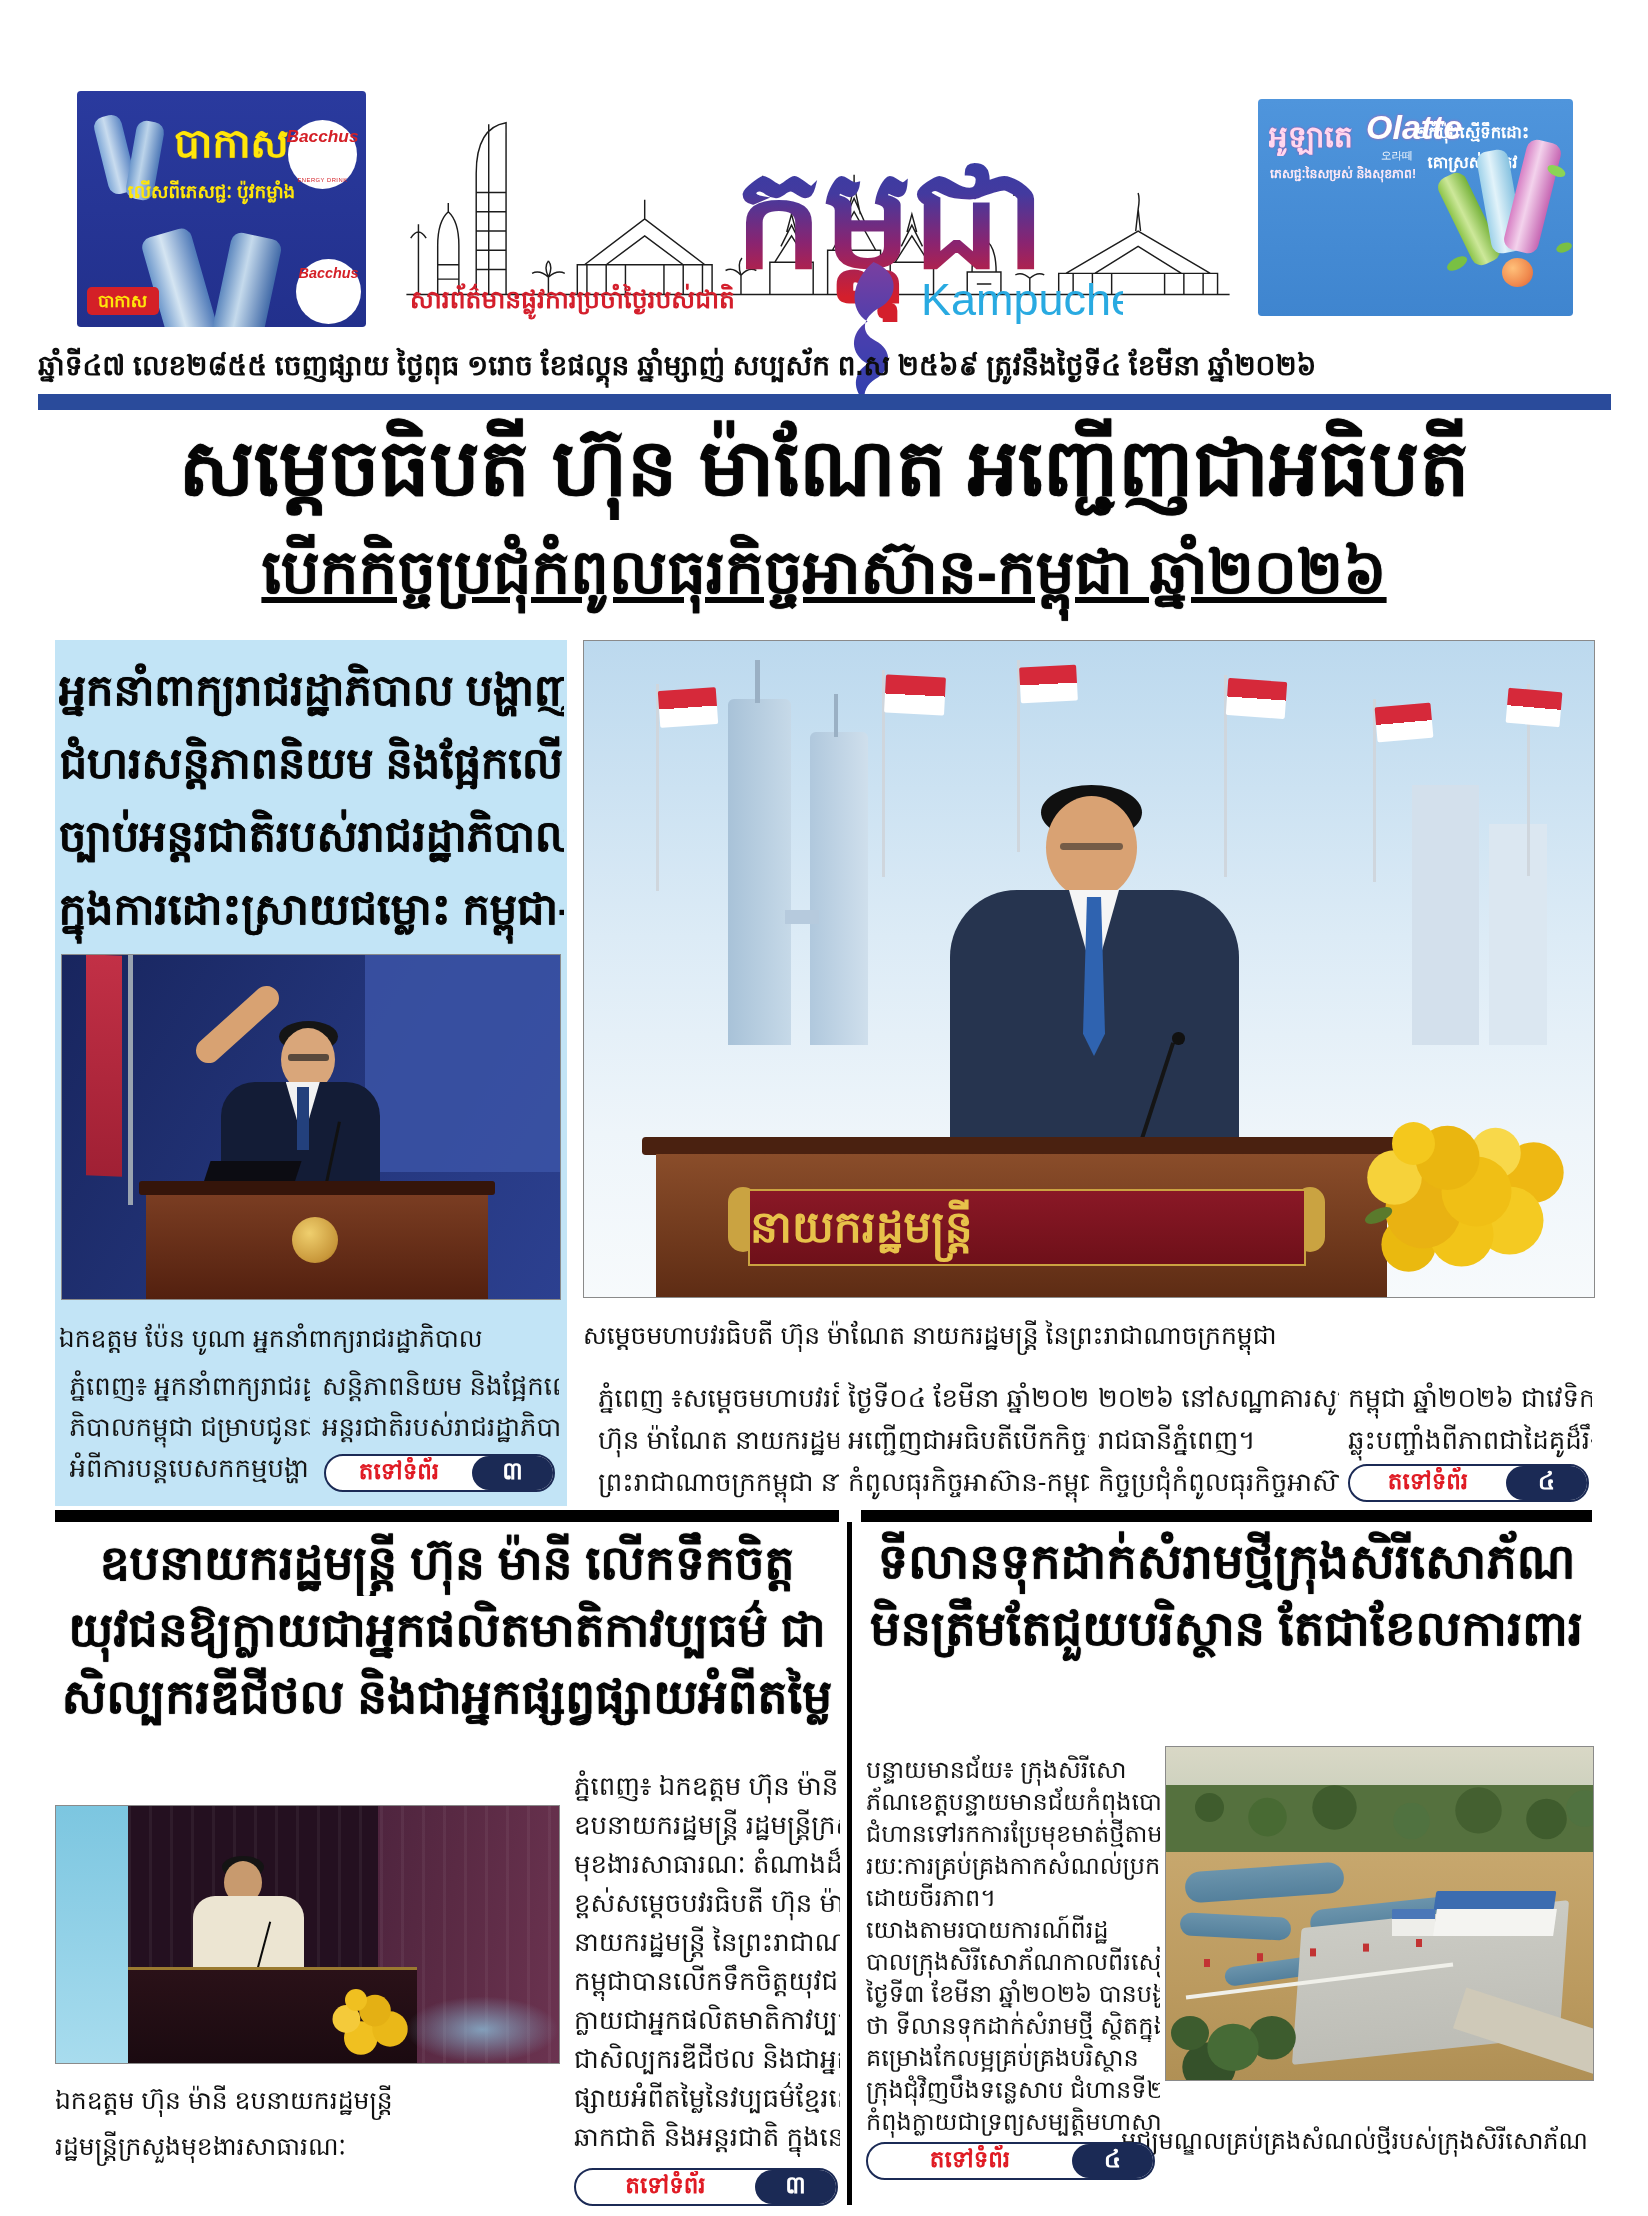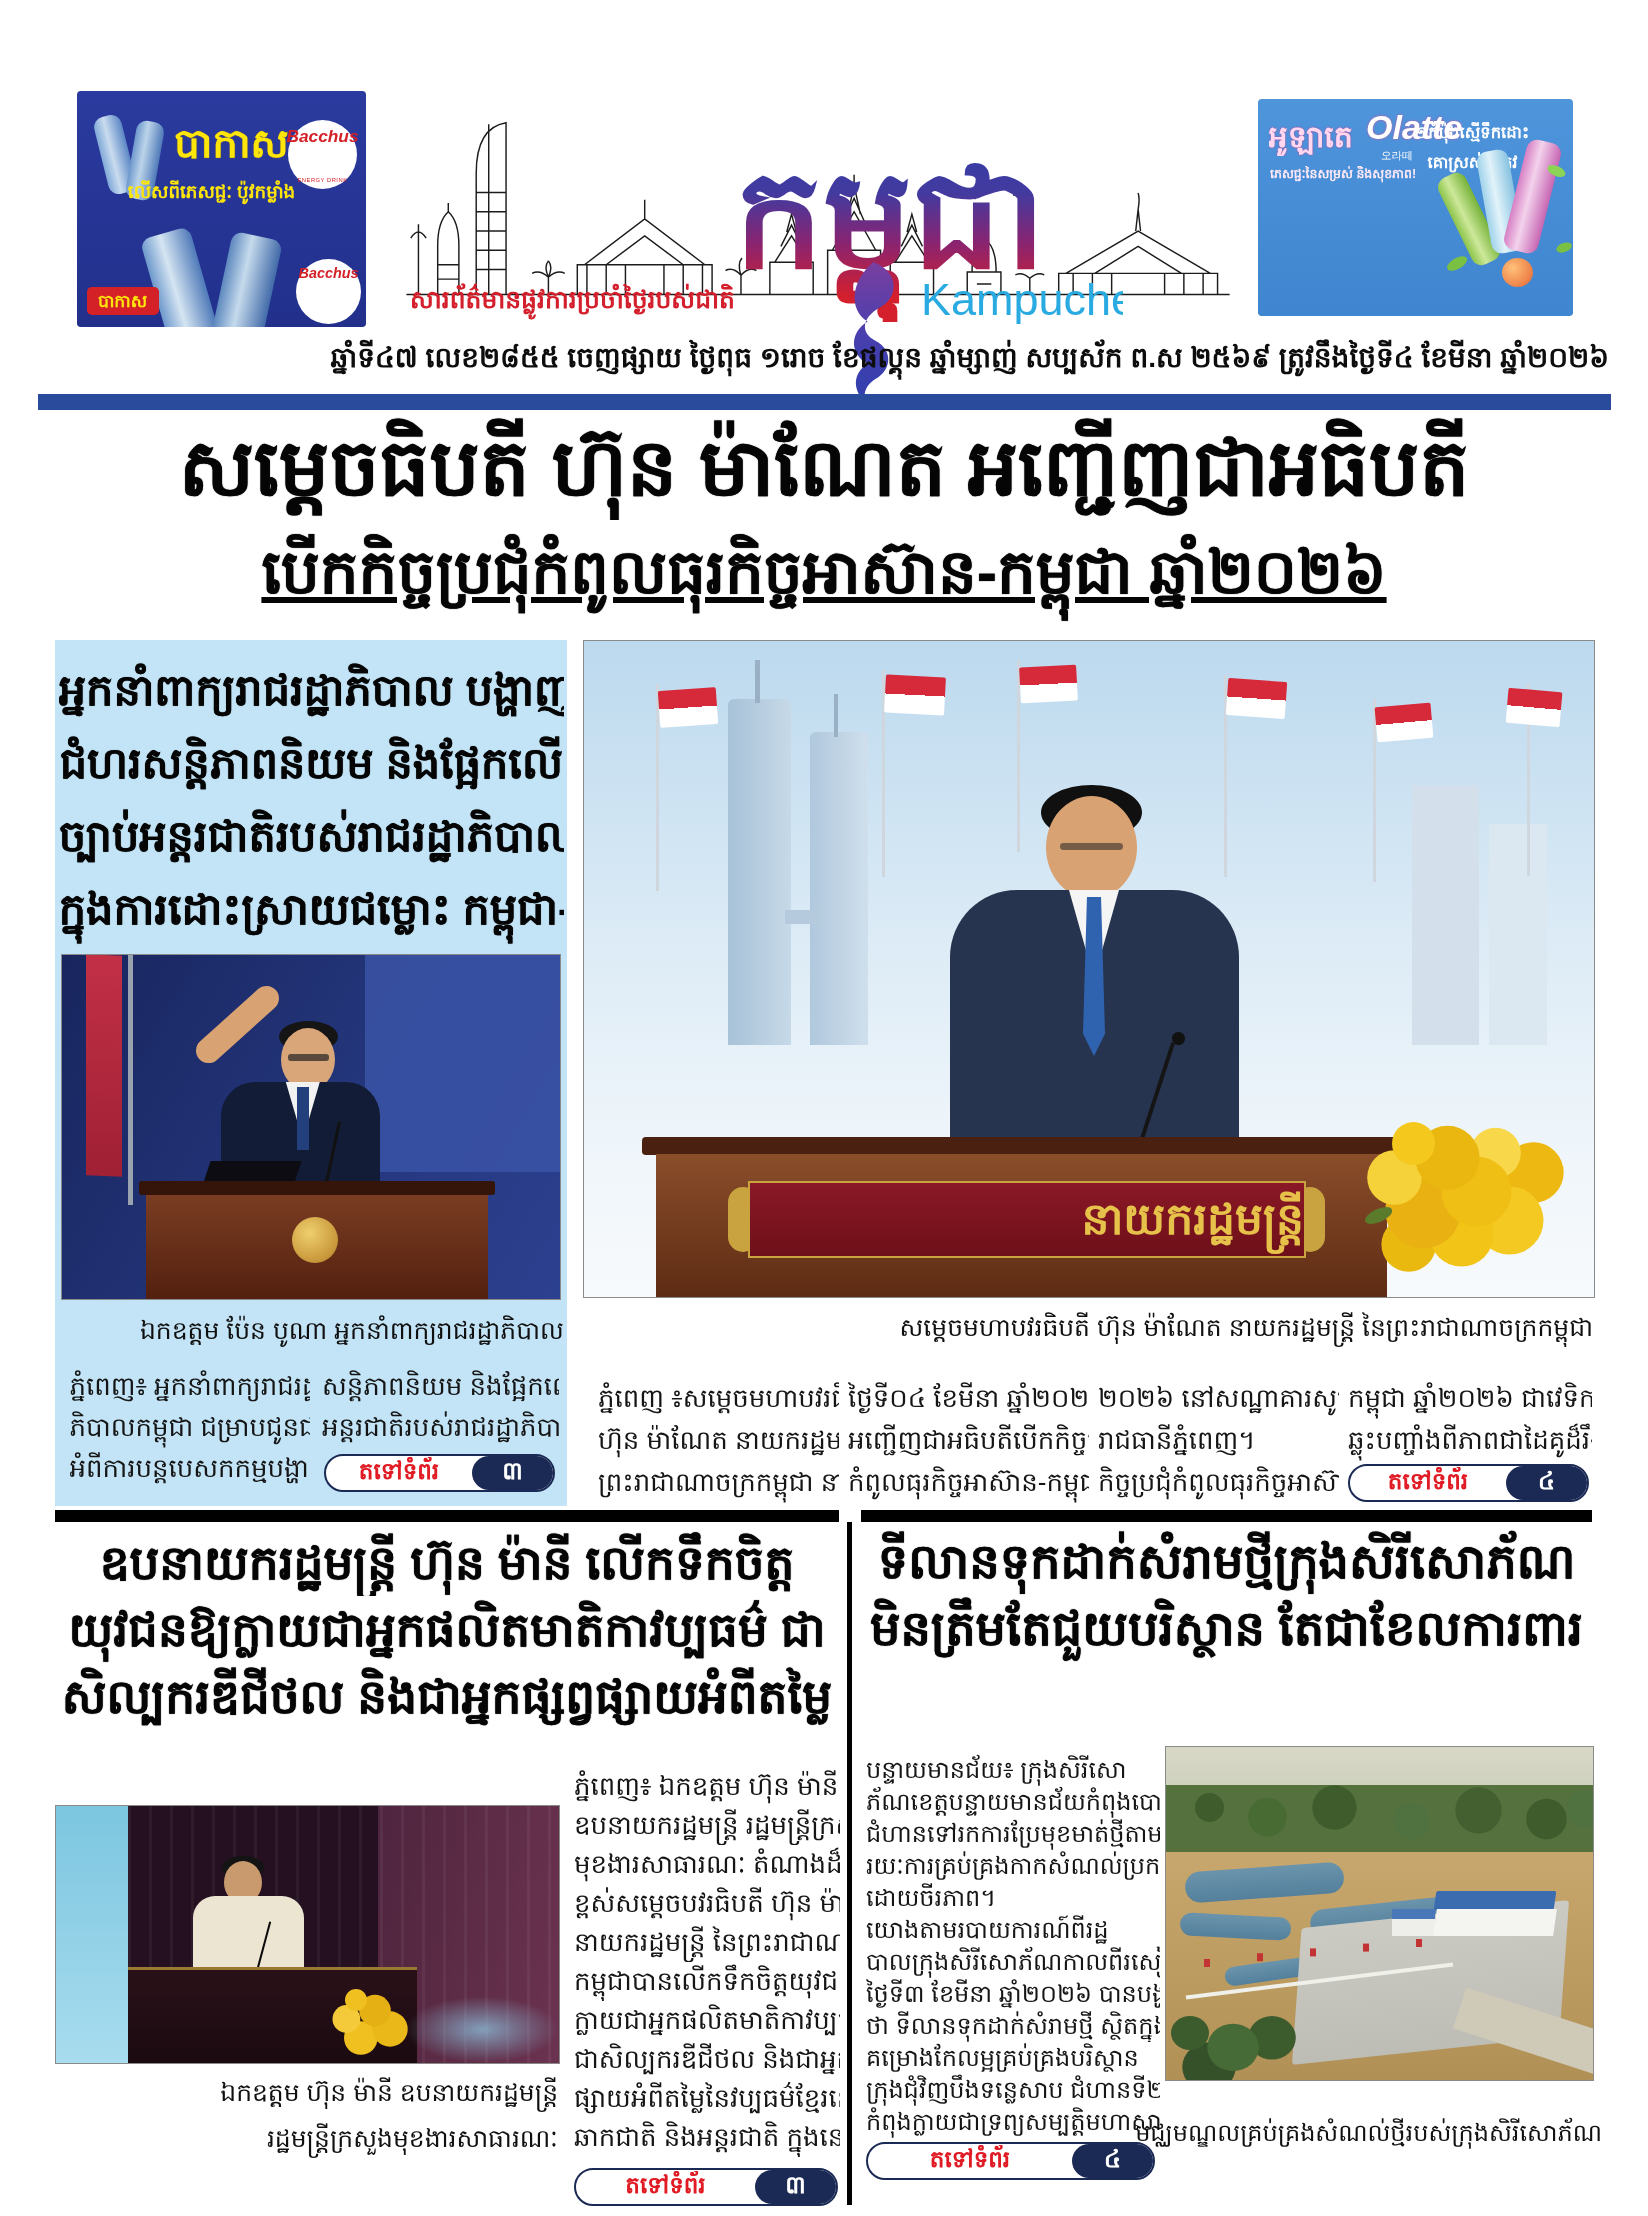"ឆ្នាំទី៤៧ លេខ២៨៥៥ ចេញផ្សាយ ថ្ងៃពុធ ១រោច" .ctr { margin-top: none -> 8px; text-align: right -> left }
